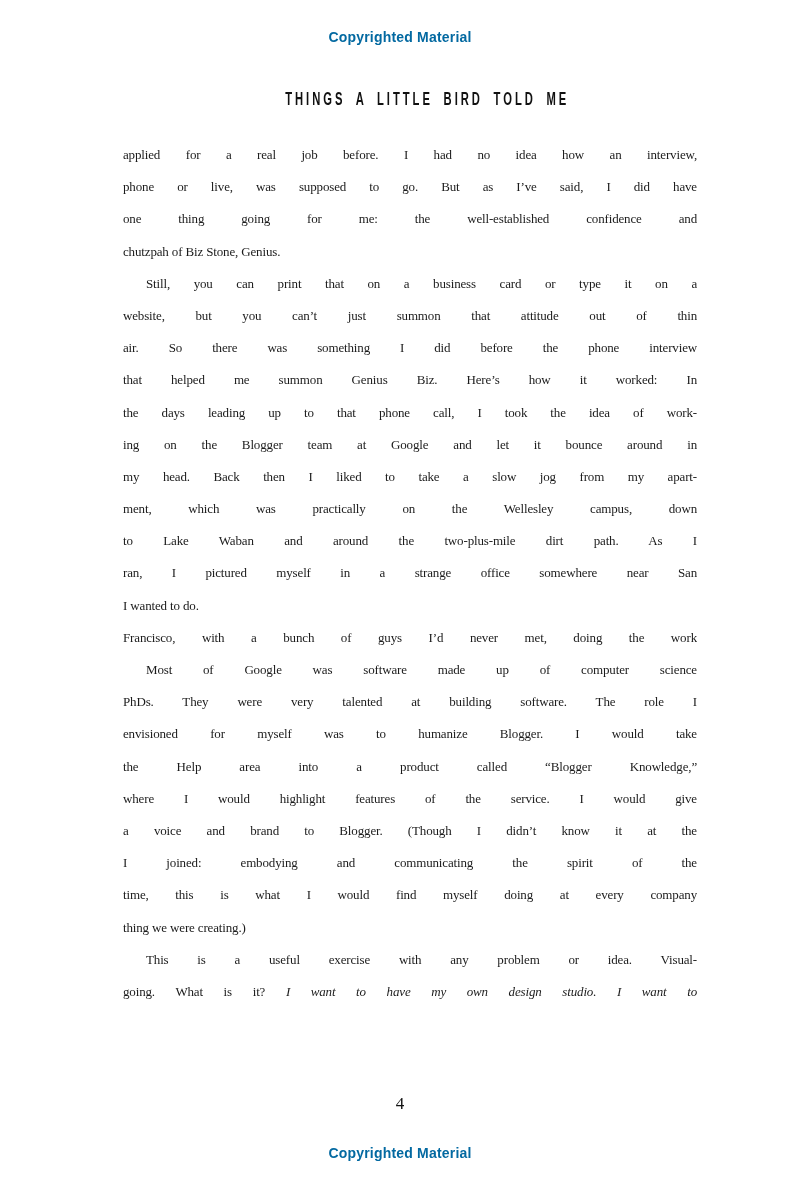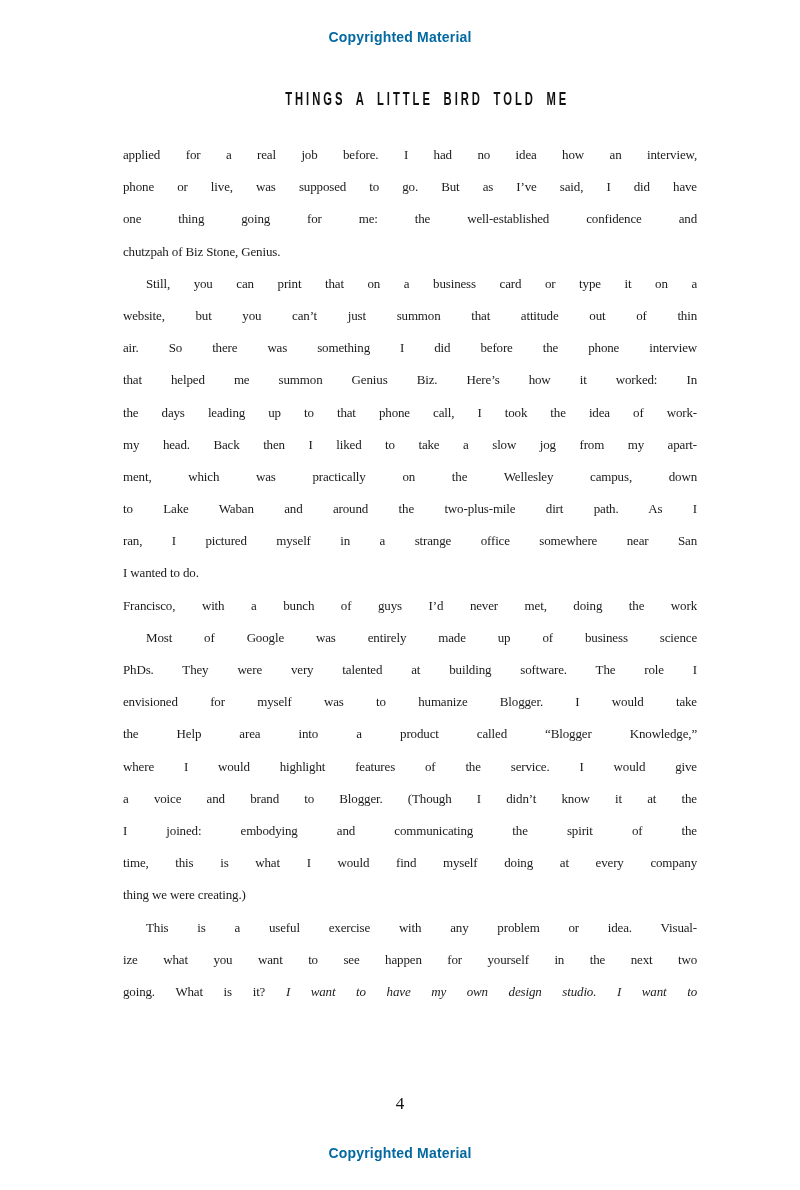"ing on the Blogger team" div.line { html: none -> <div><span>ing on the Blogger team at Google and let it bounce around in</span></div> }
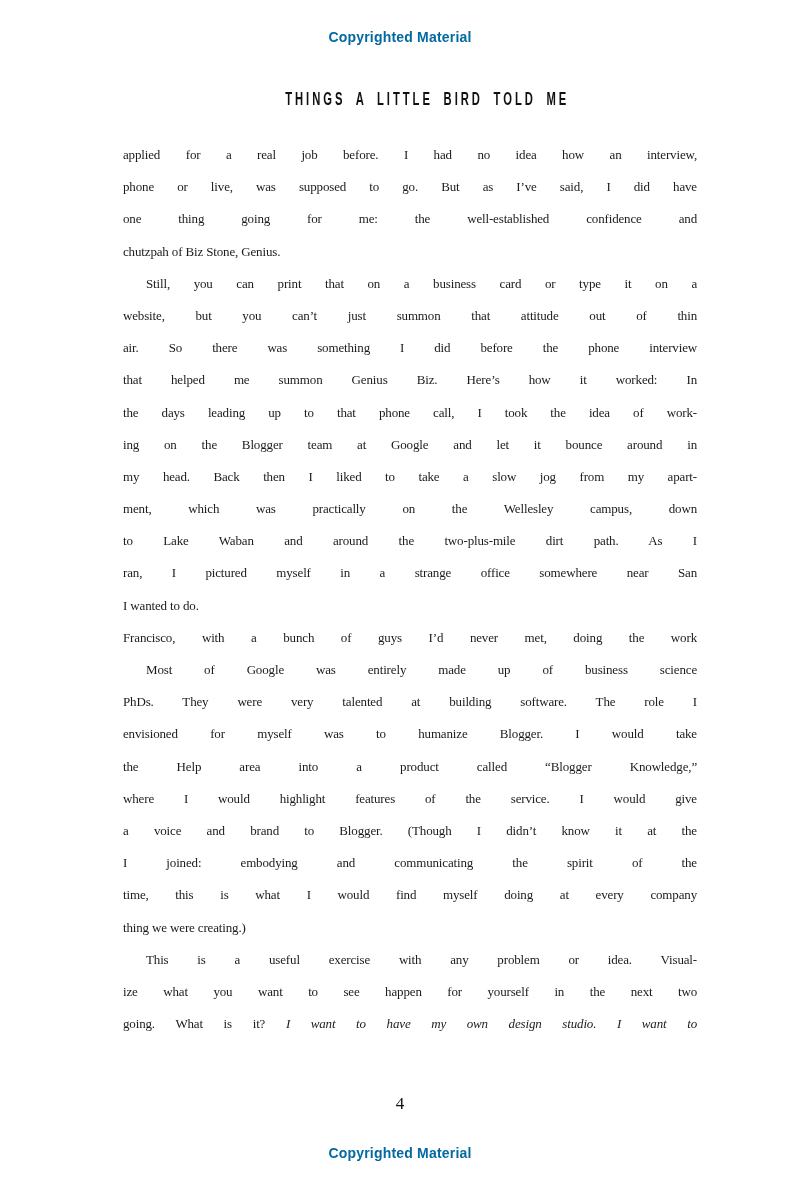"Most of Google was entirely" span { text: entirely made up of business -> software made up of computer }
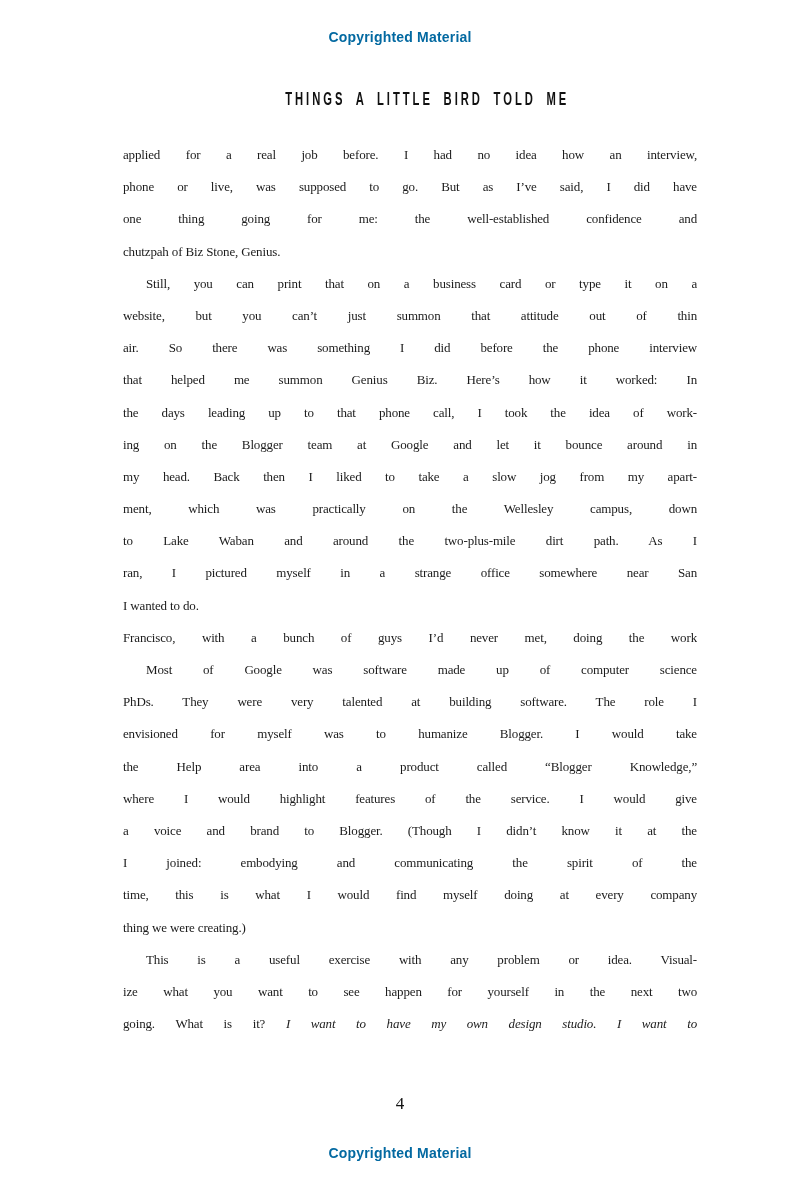"ize what you want to" div.line { html: <div><span>ize what you want to see happen for yourself in the next two</span></div> -> none }
